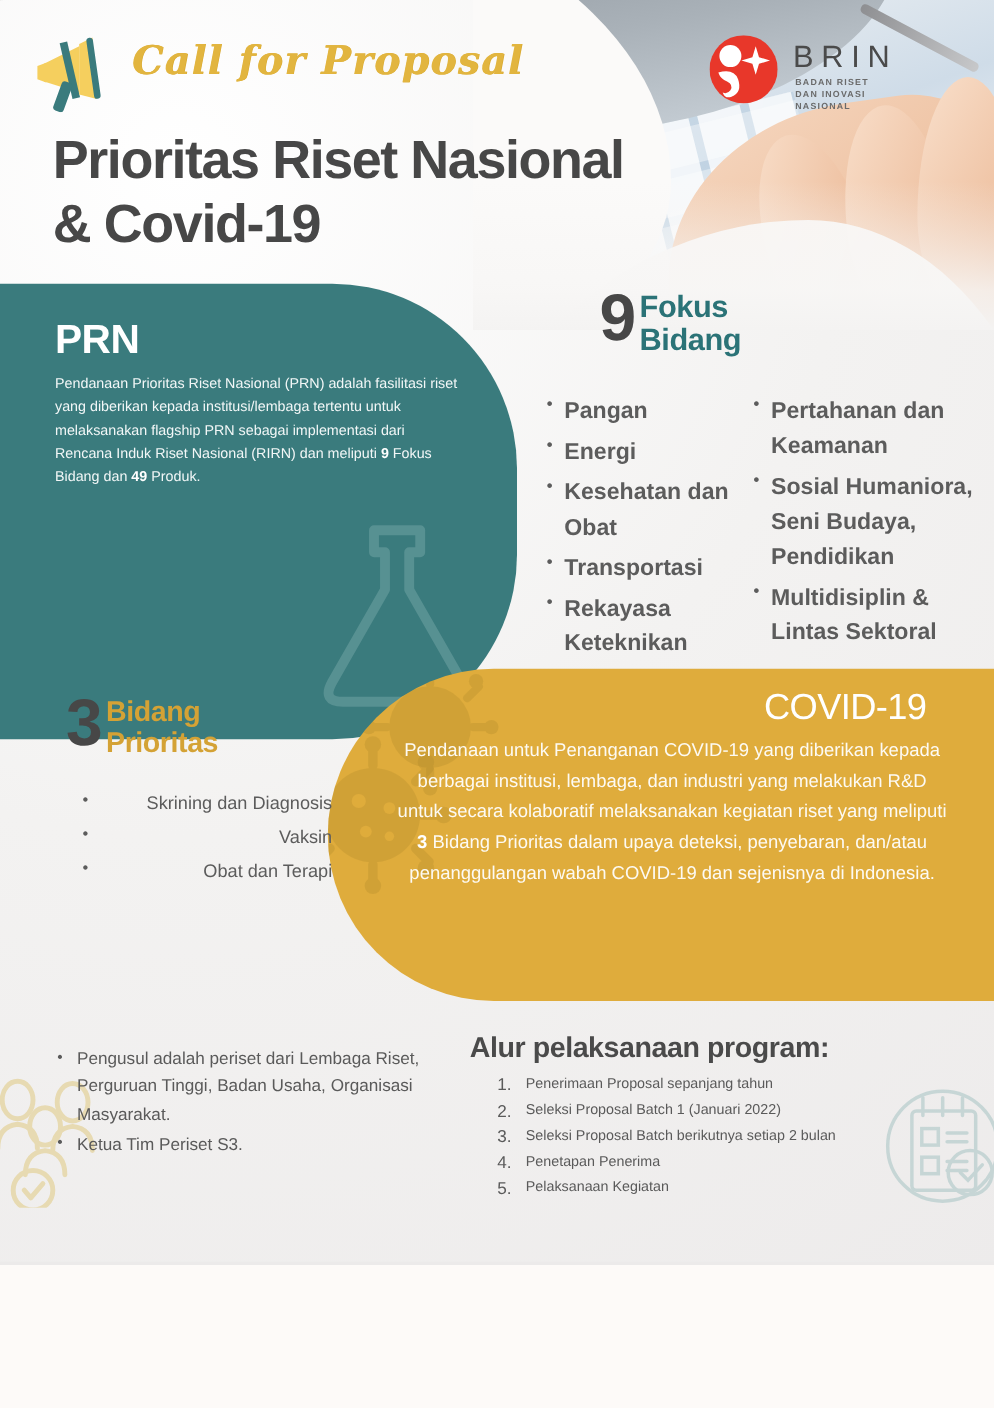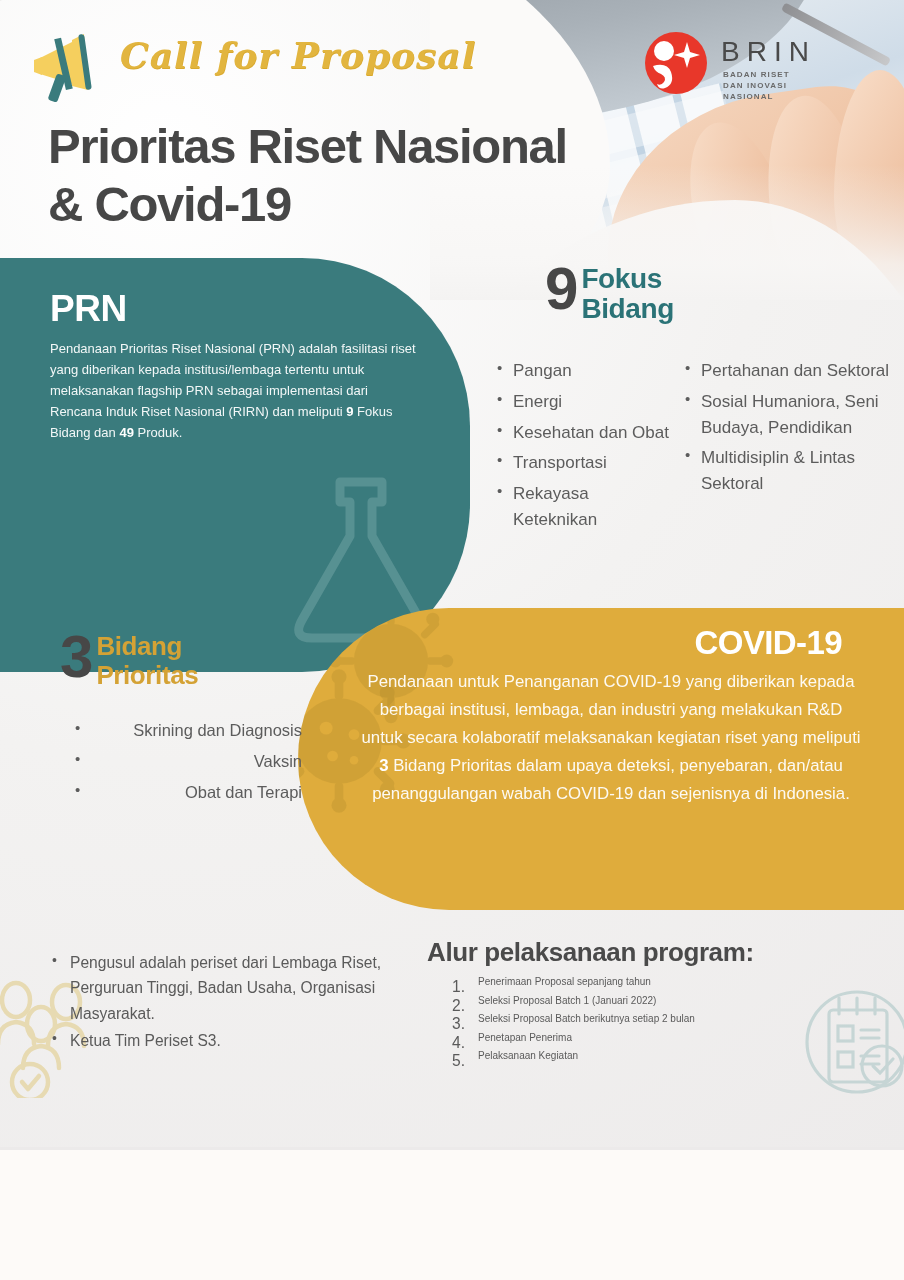"Pangan" .fokus-cols li { font-size: 17px -> 21px; font-weight: 400 -> 700 }
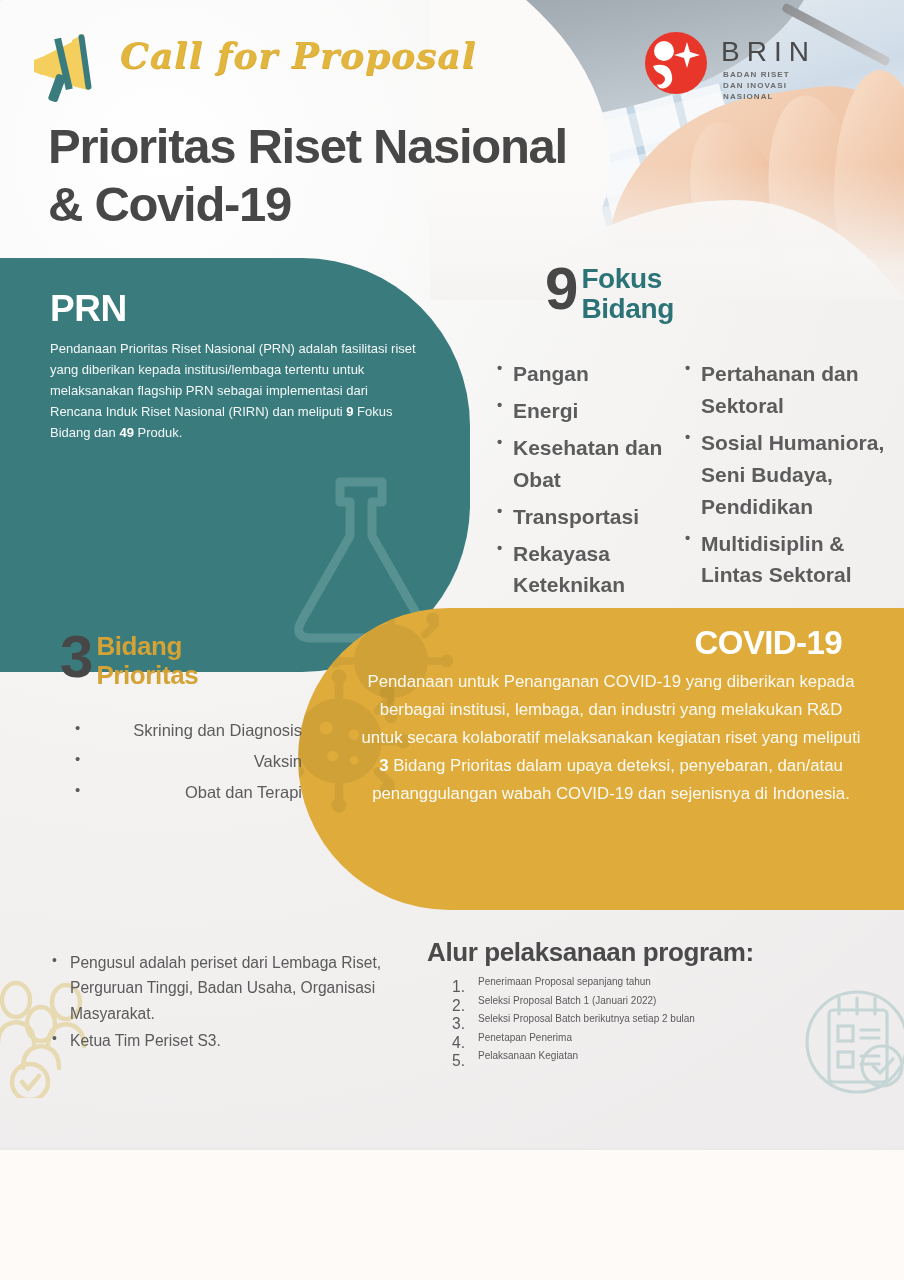"Pertahanan dan Sektoral" li { text: Sektoral -> Keamanan }
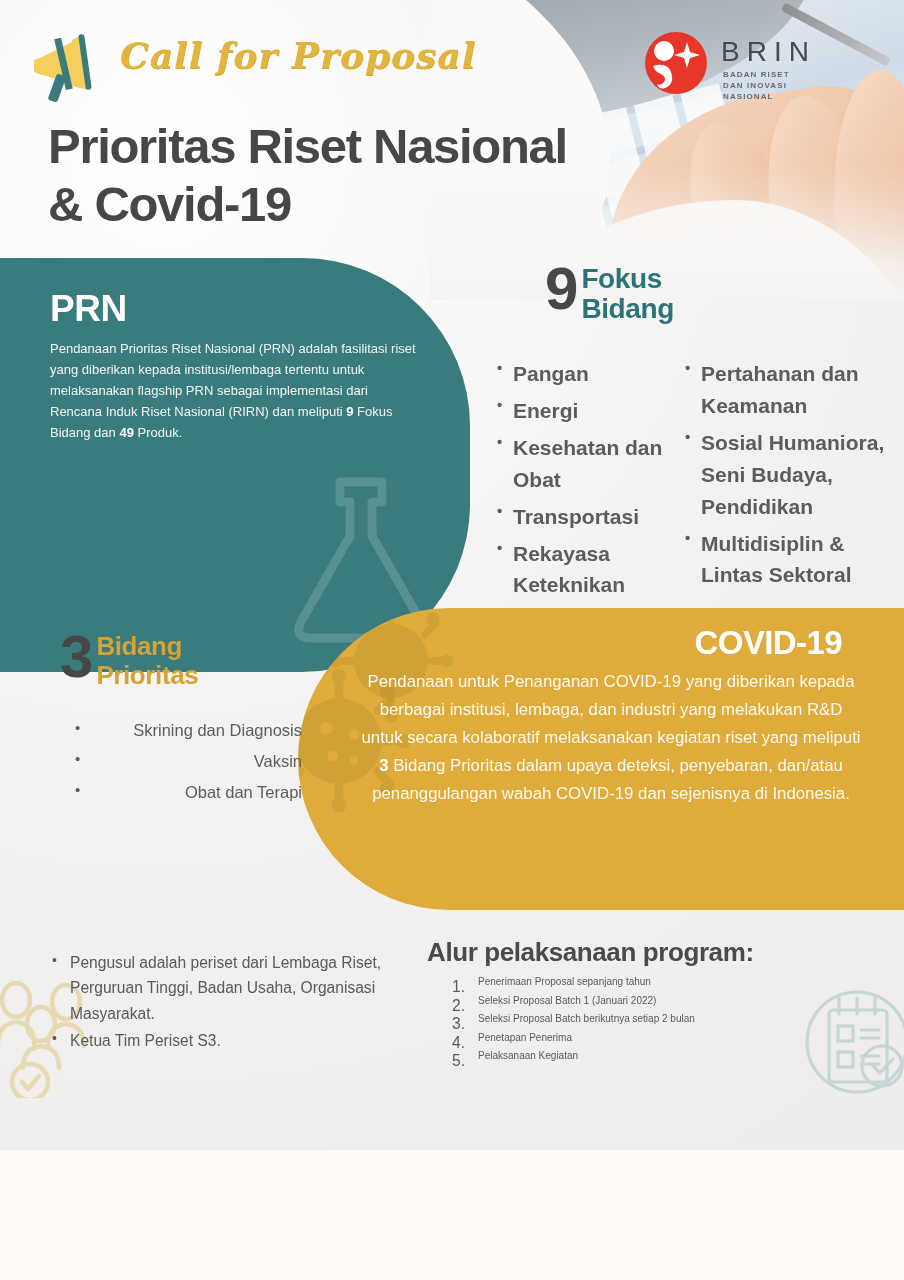"COVID-19" .covid-title { font-weight: 700 -> 400 }
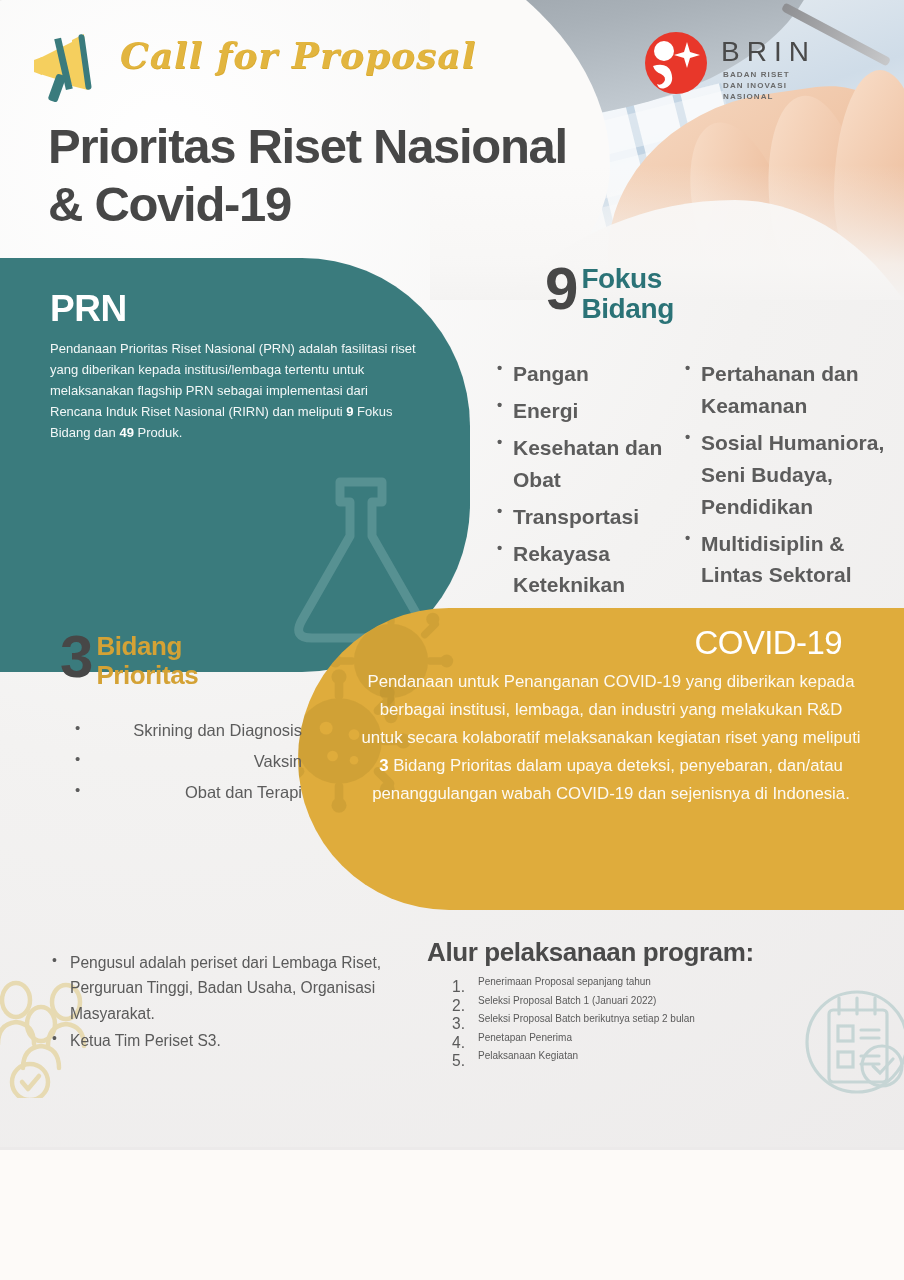"Penerimaan Proposal sepanjang tahun" .flow-list li { font-size: 10px -> 13px }
